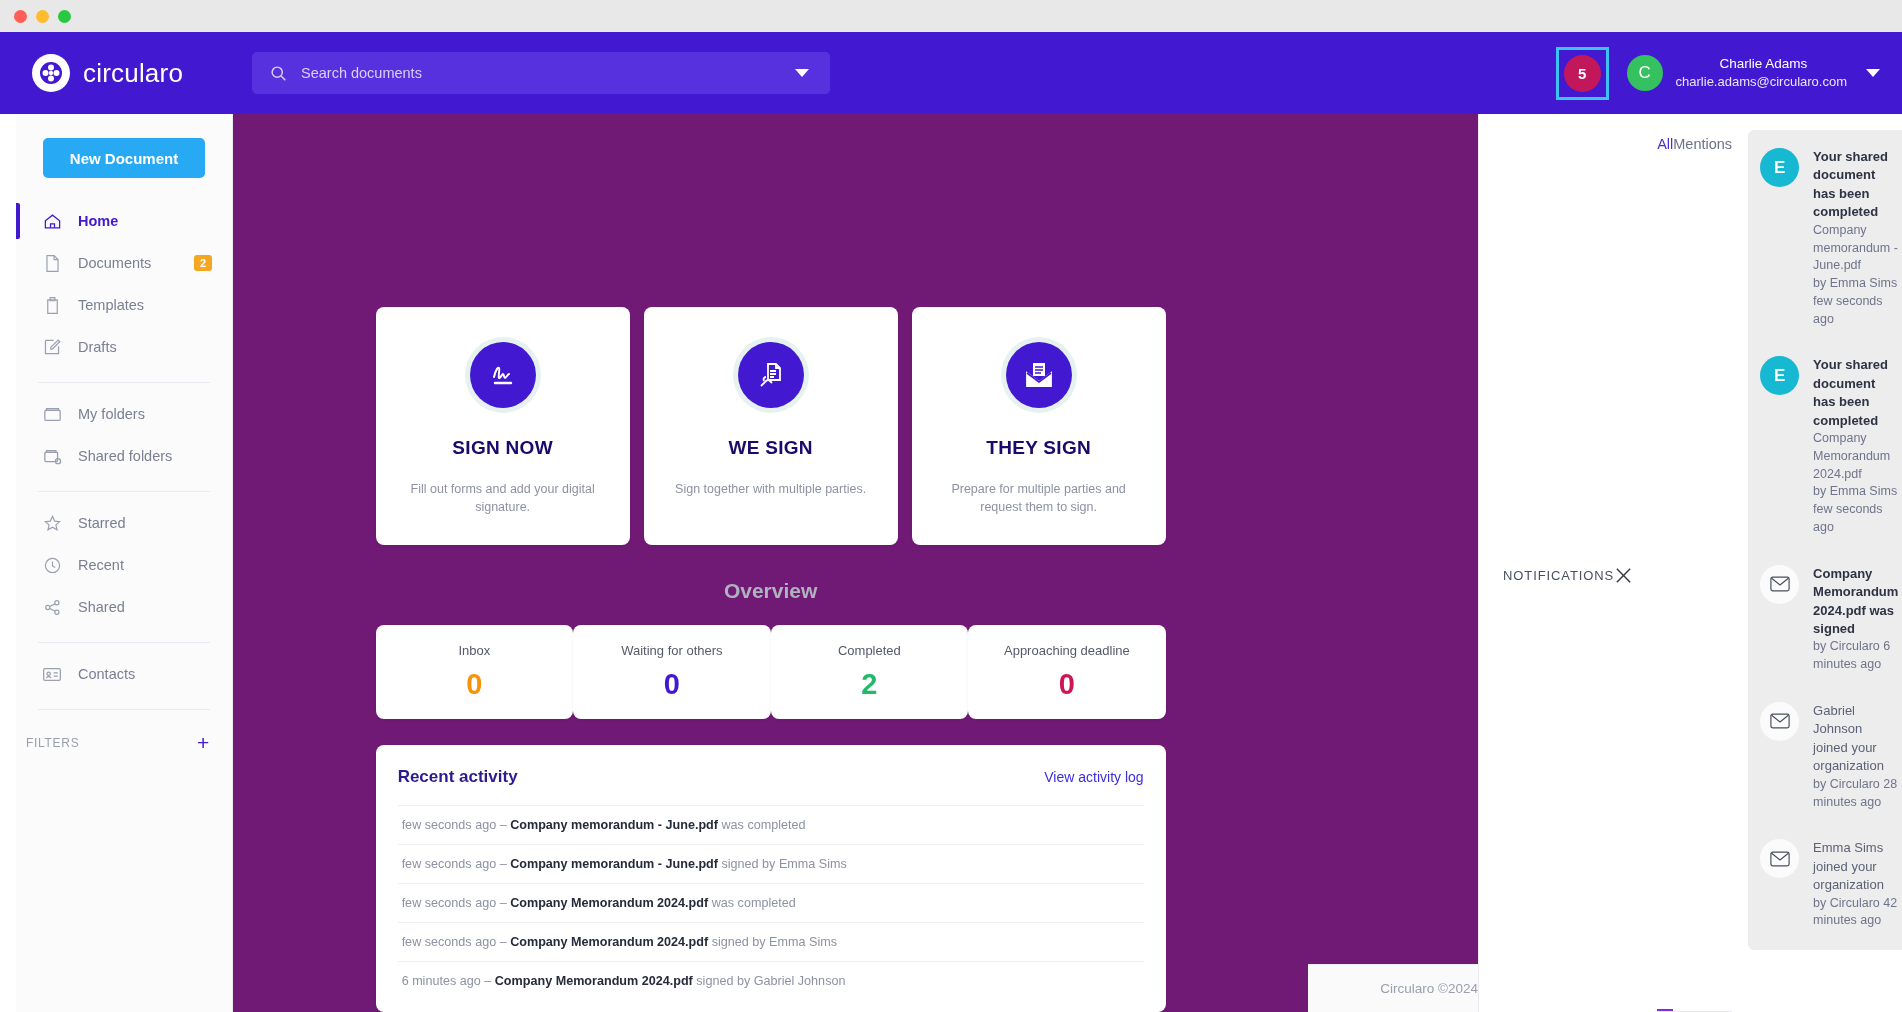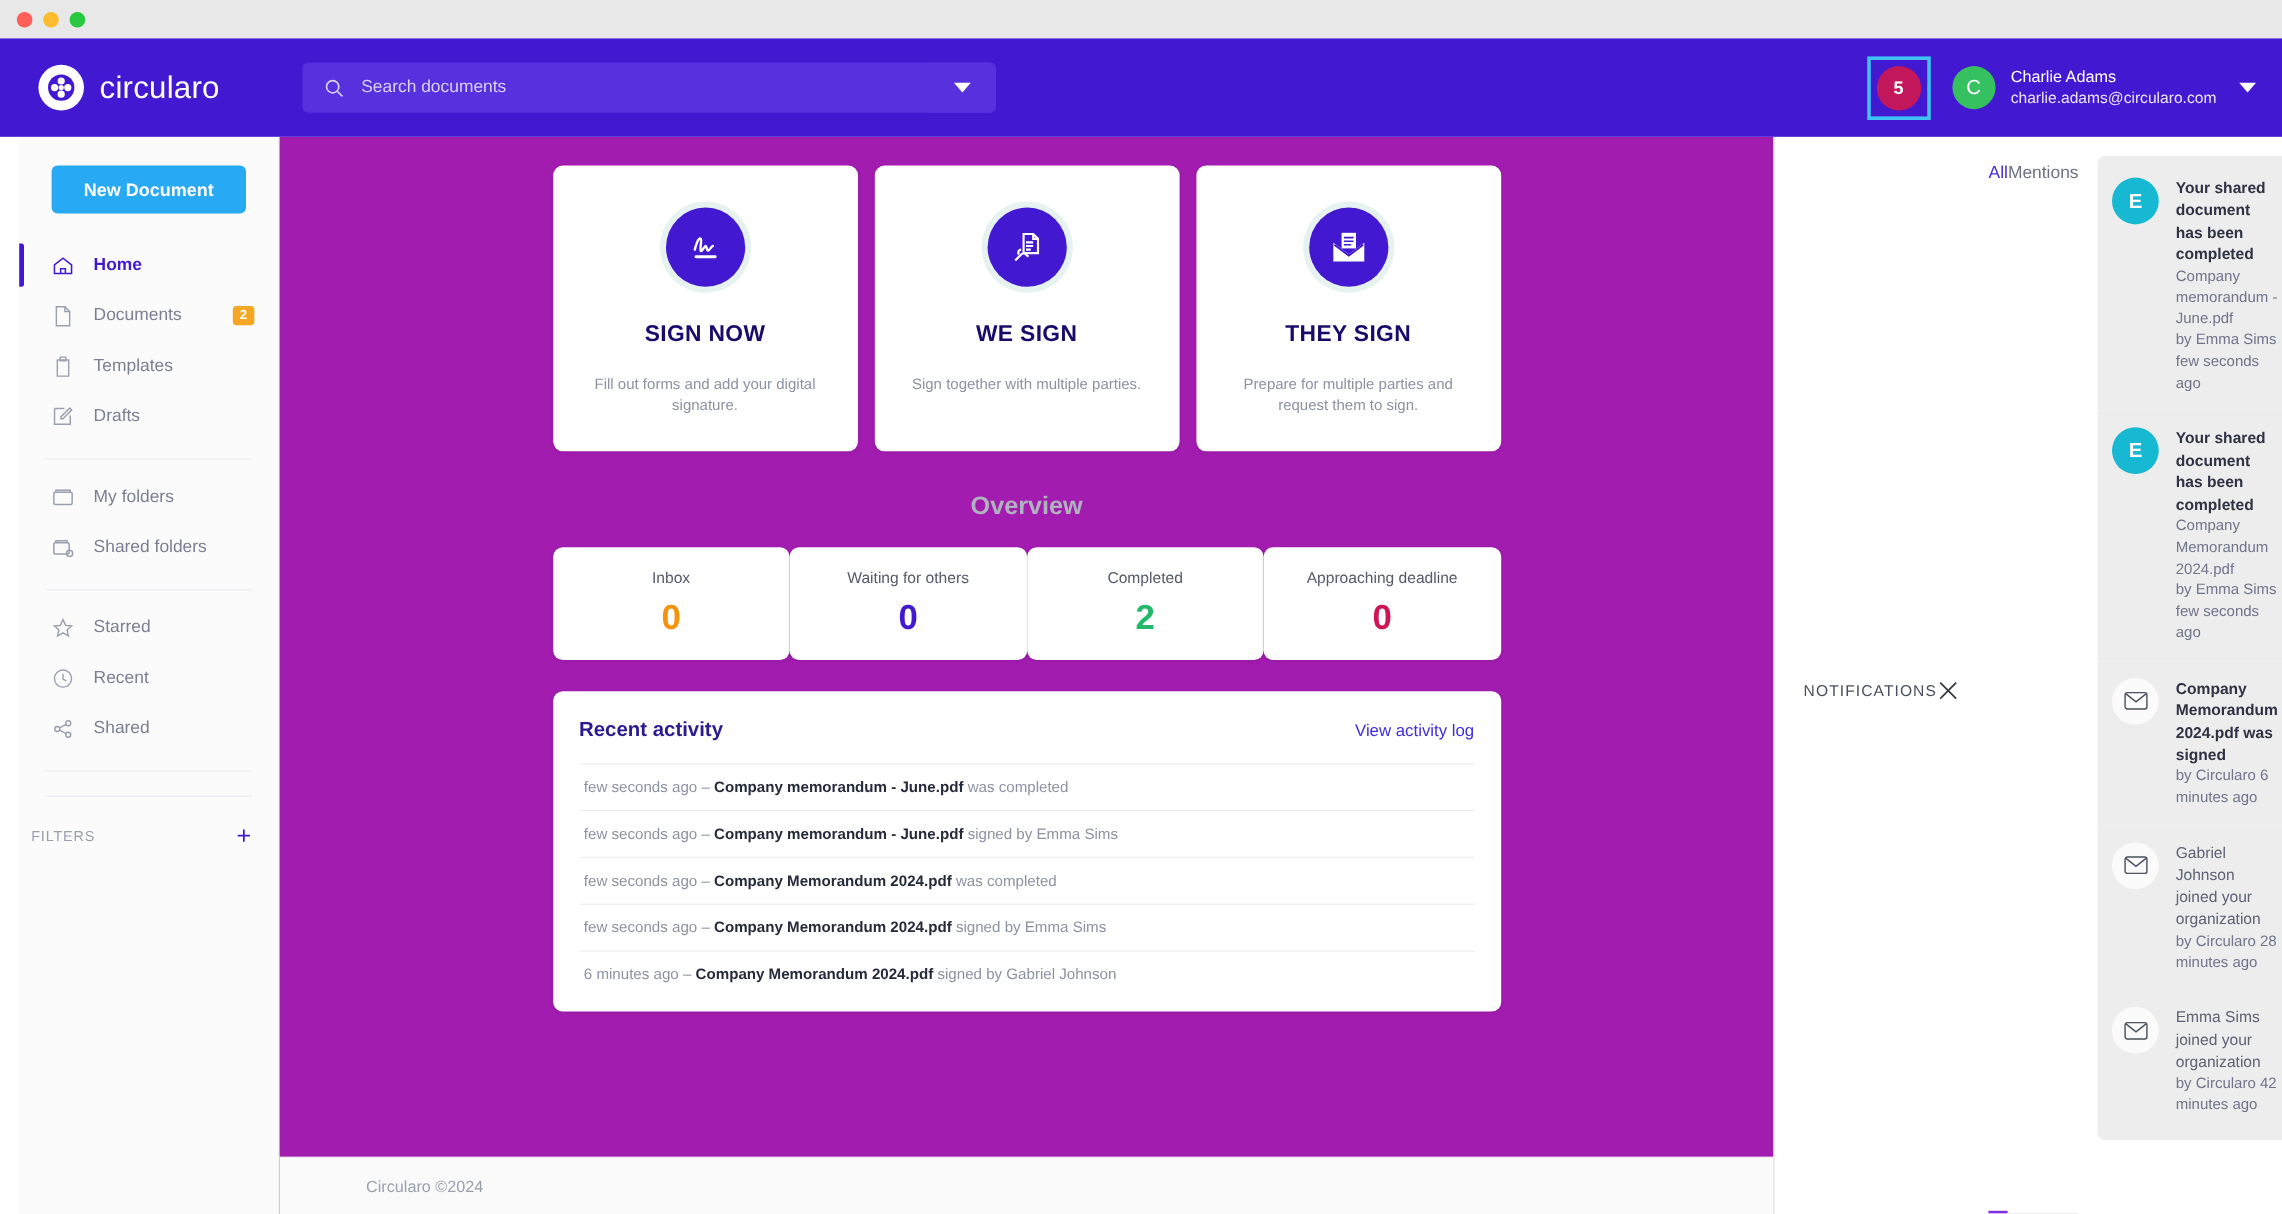"Charlie Adams" .user-name { margin-left: none -> 44px }
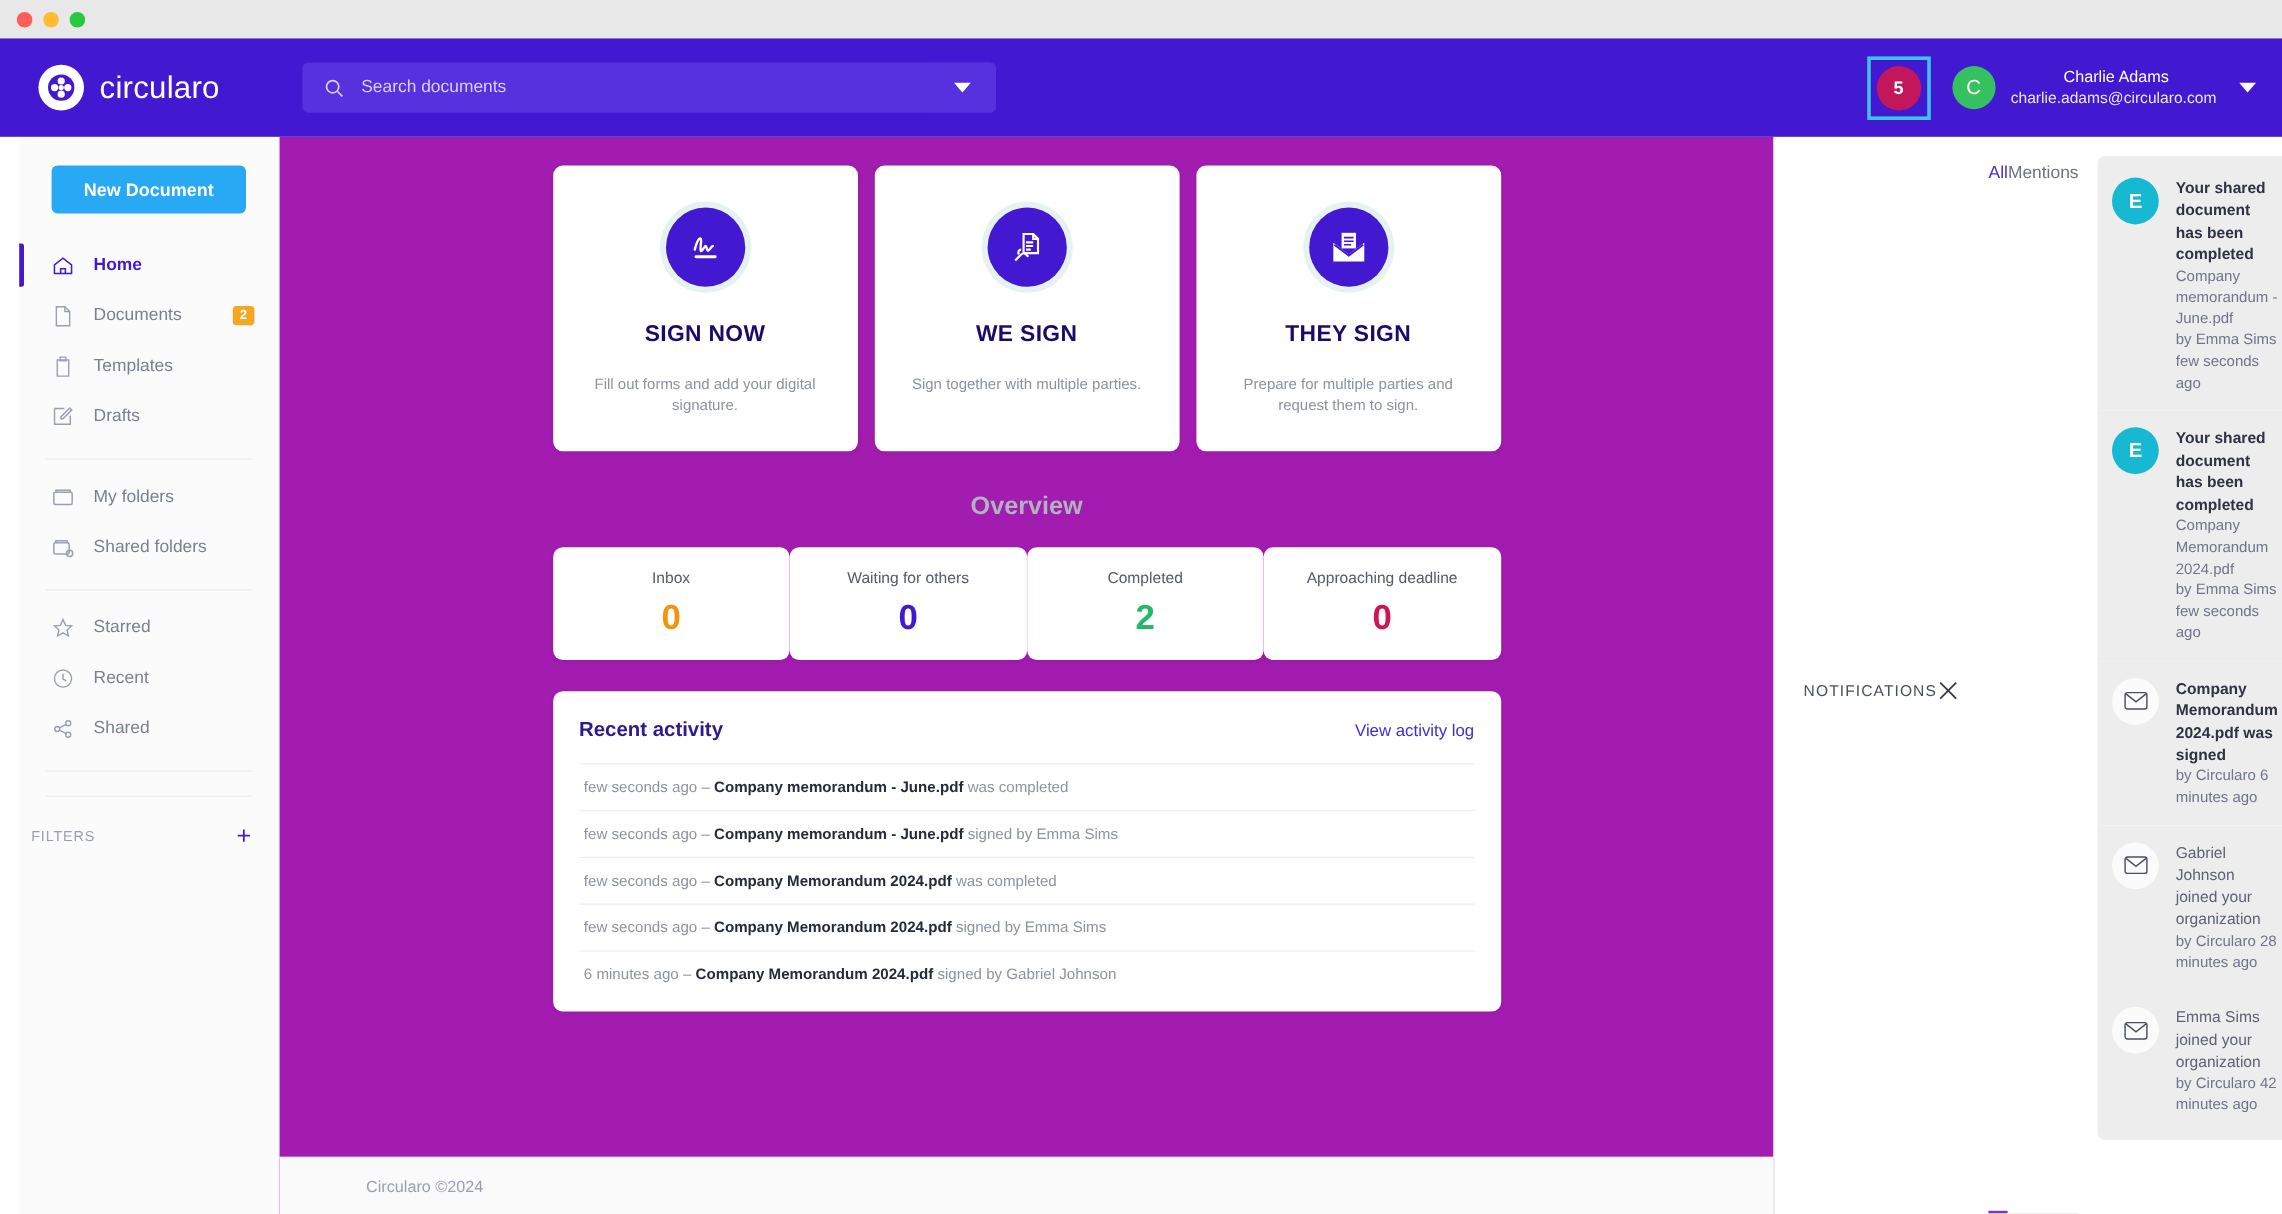"SIGN NOW" .main-col { align-items: none -> flex-end; background: #a21caf -> #701a75; flex-direction: column -> row }
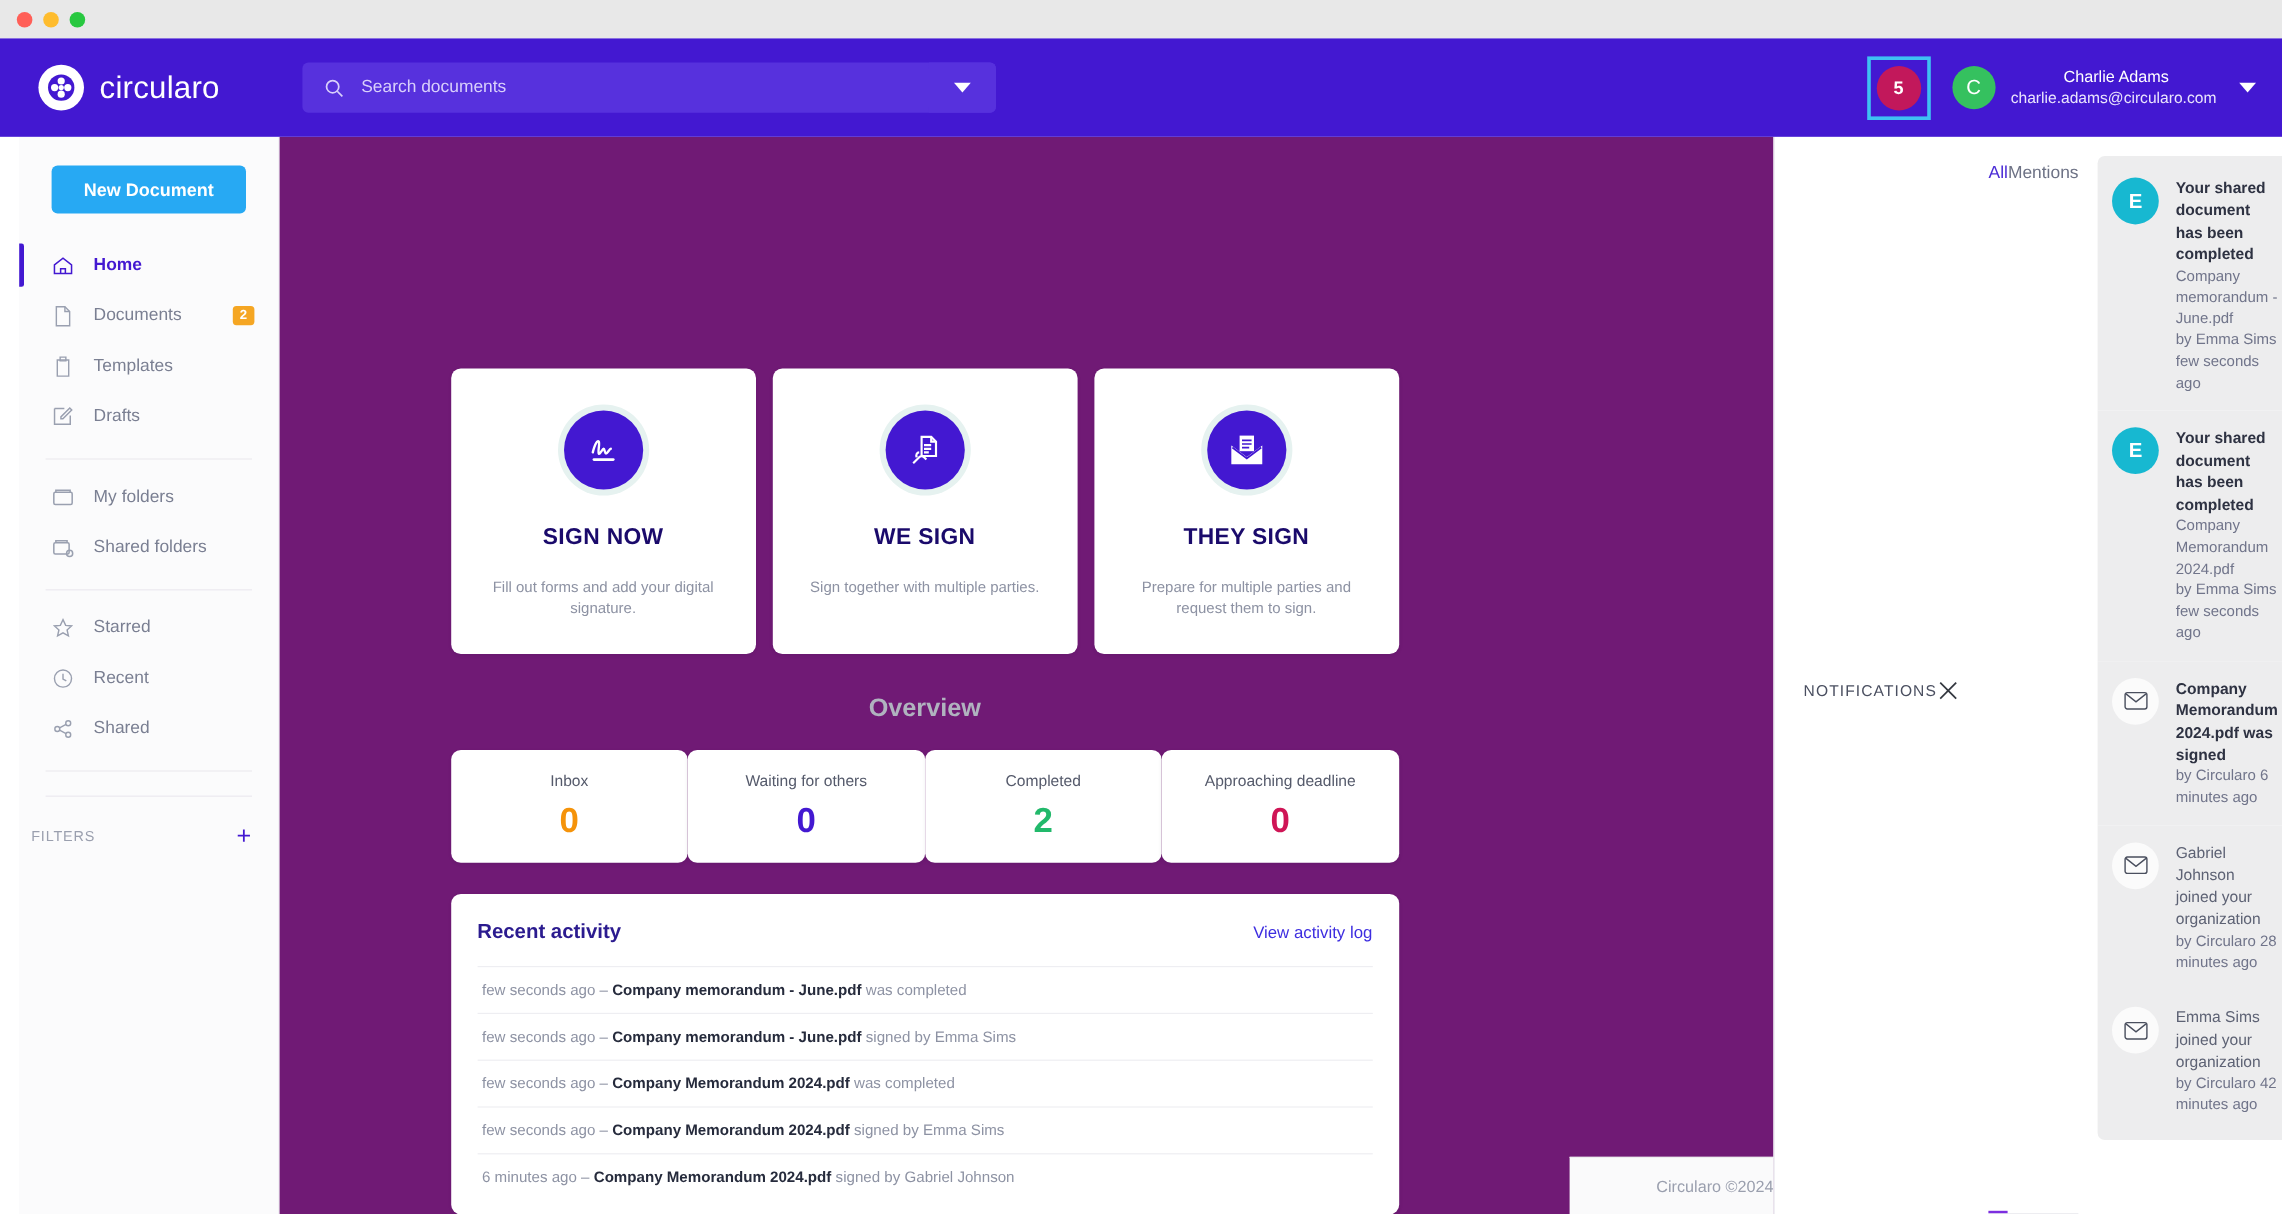"Contacts" div.nav-group { html: none -> <div> <div> <span> <svg> <rect></rect> <circle></circle> <path></path> <path></path> </svg> </span> <span>Contacts</span> </div> </div> }
